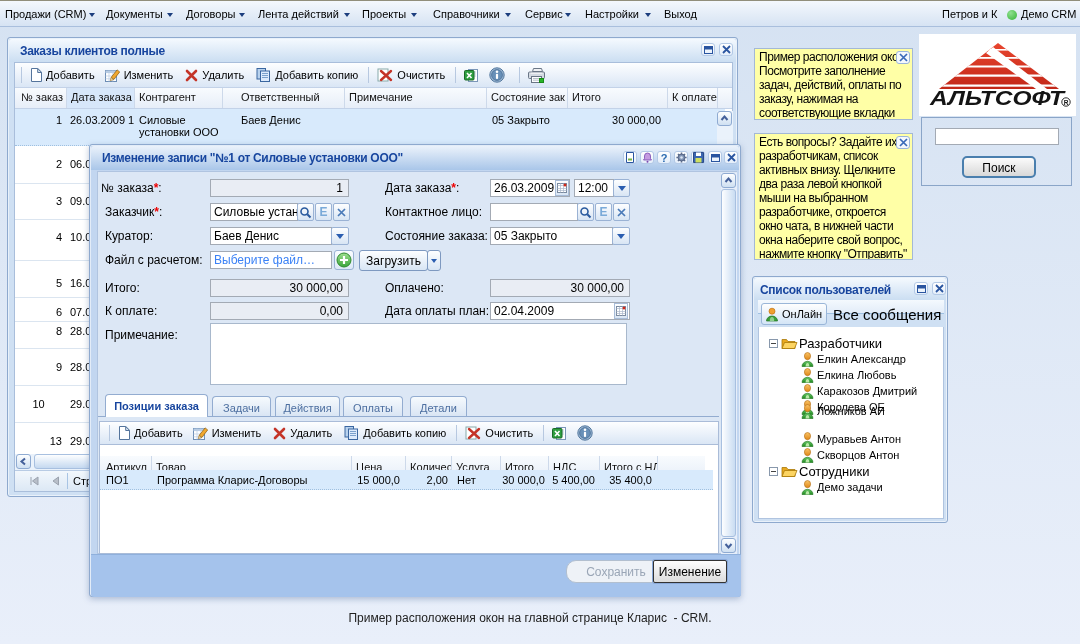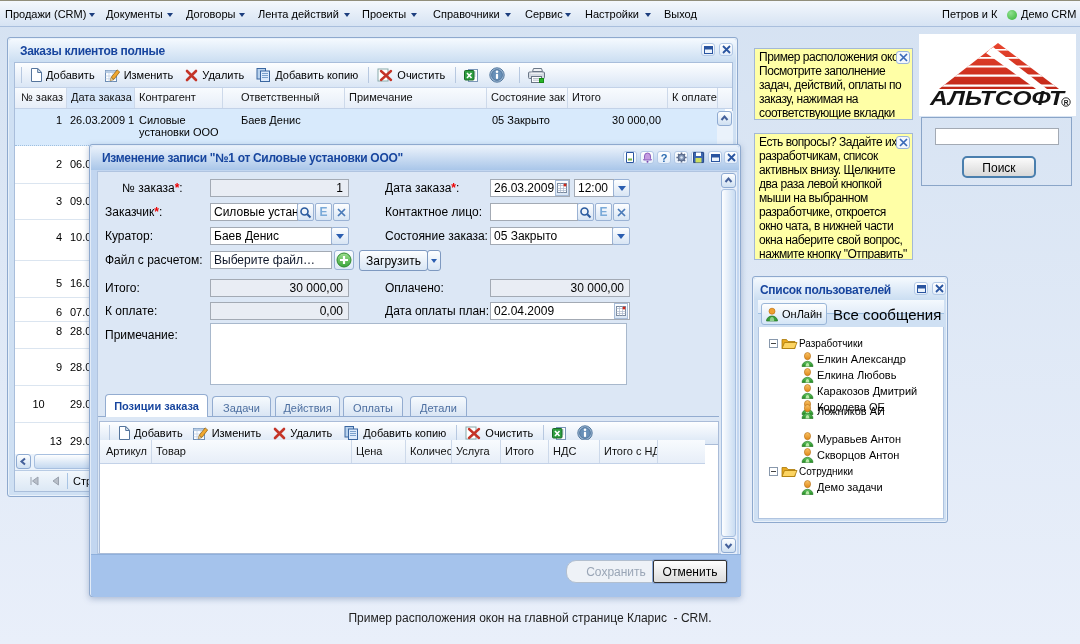"№ заказа*:" div.fl { left: 24px -> 3px }
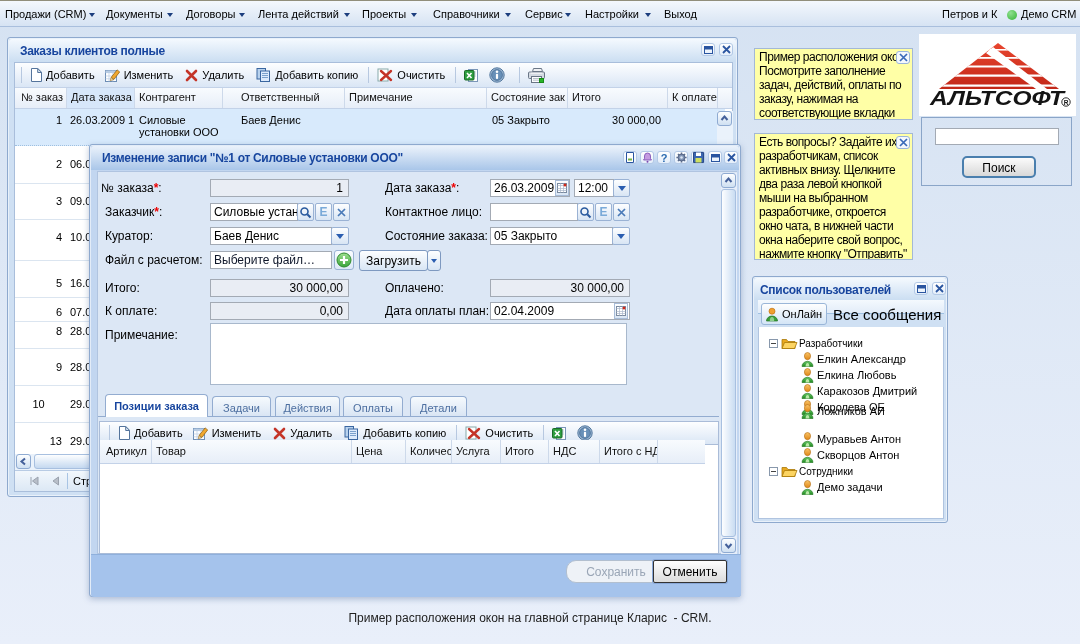"Выберите файл…" div.fi { color: #0f172a -> #3b82f6 }
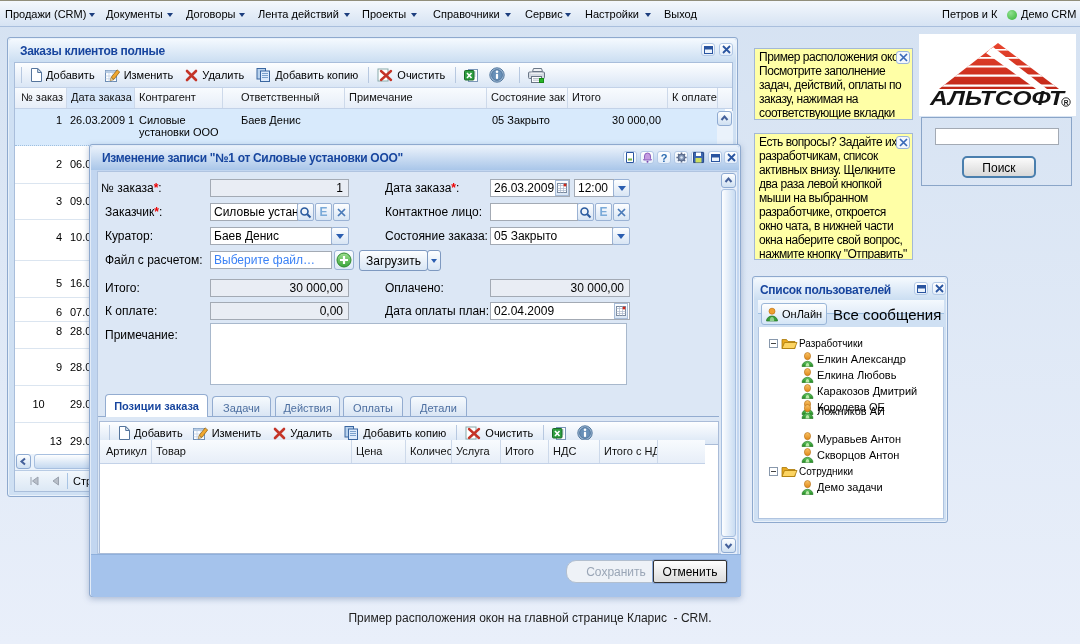"Разработчики" .trow { font-size: 10px -> 13px }
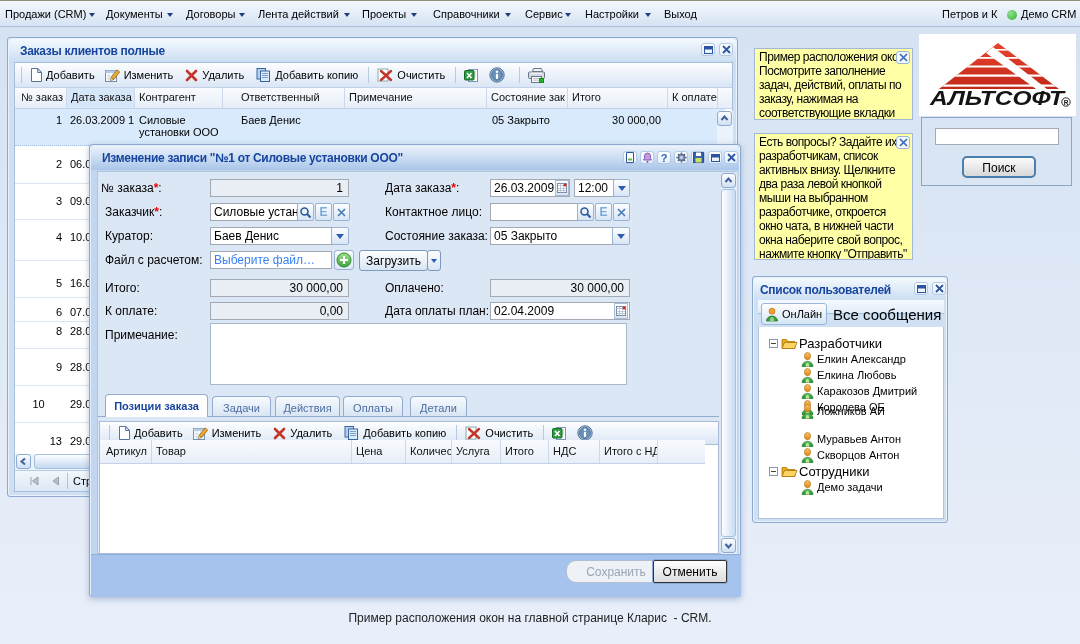"Артикул" div.abs { top: 268px -> 284px }
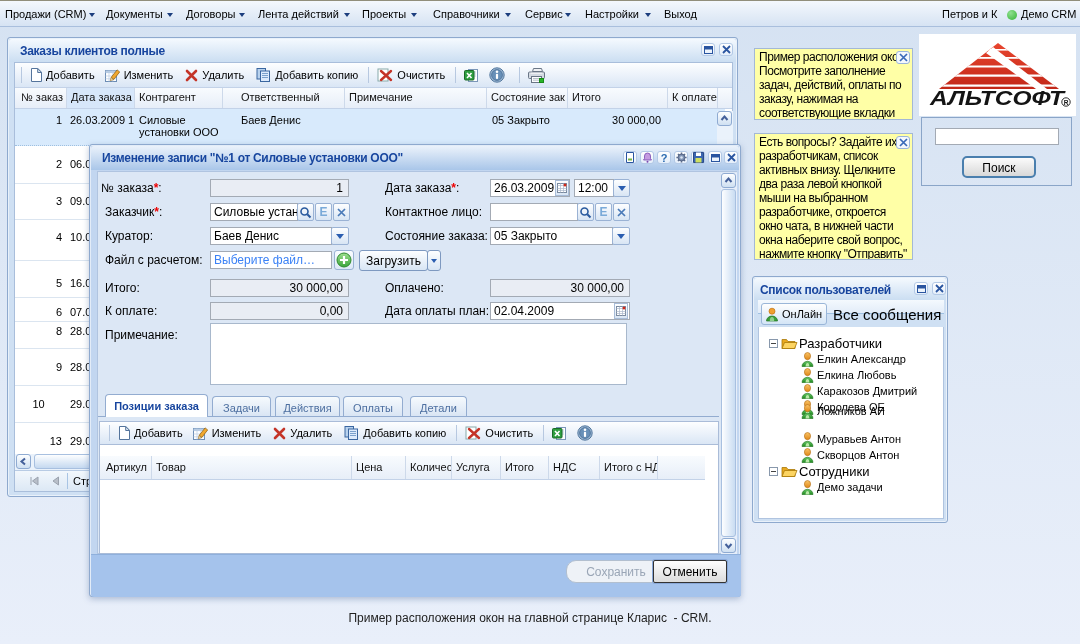"ПО1" div.abs { html: none -> <div> <div>ПО1</div> <div>Программа Кларис-Договоры</div> <div>15 000,0</div> <div>2,00</div> <div>Нет</div> <div>30 000,0</div> <div>5 400,00</div> <div>35 400,0</div> </div> }
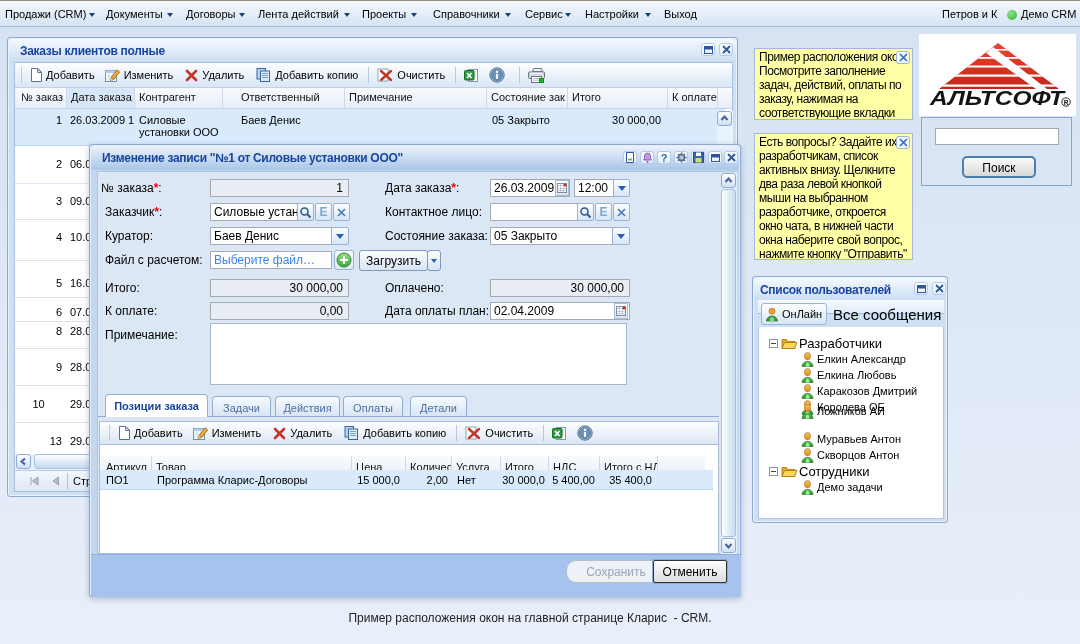"Отменить" div.abs { text: Отменить -> Изменение }
